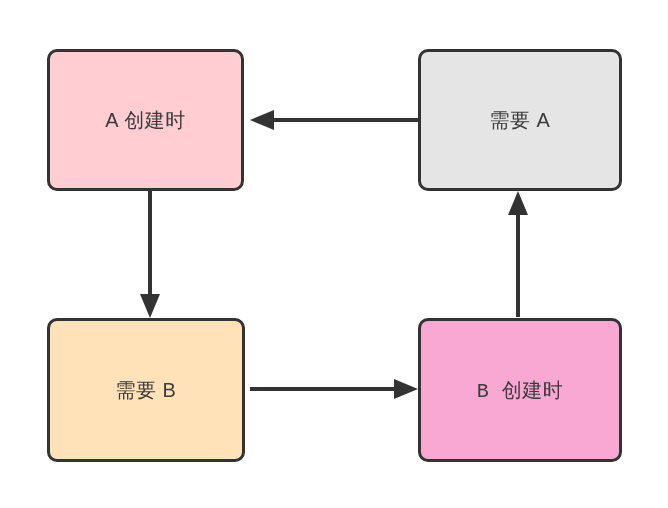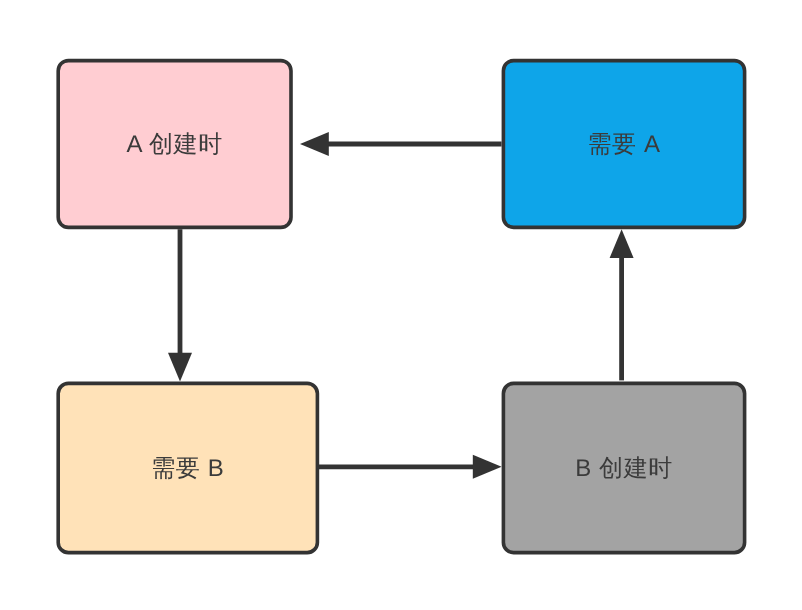"需要 A" div.node { background-color: #0ea5e9 -> #e5e5e5 }
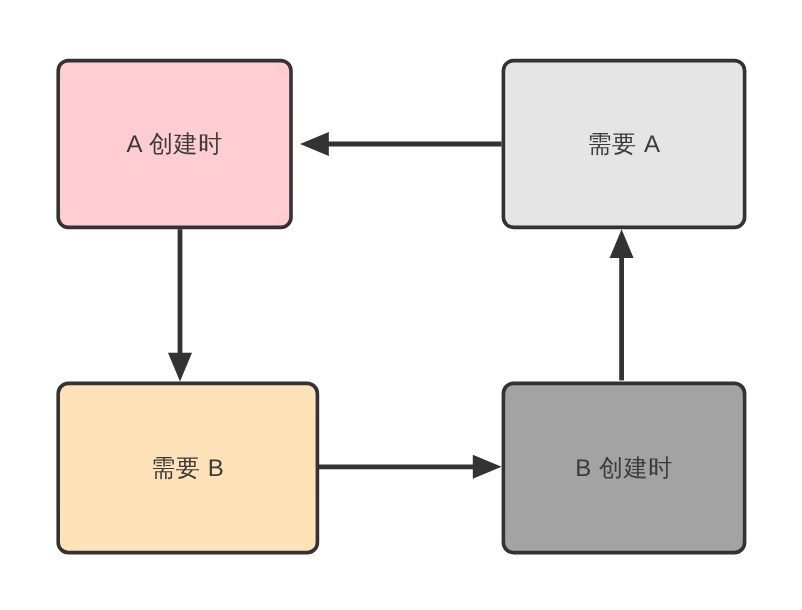"需要 B" .node-needs-b { width: 219px -> 198px }
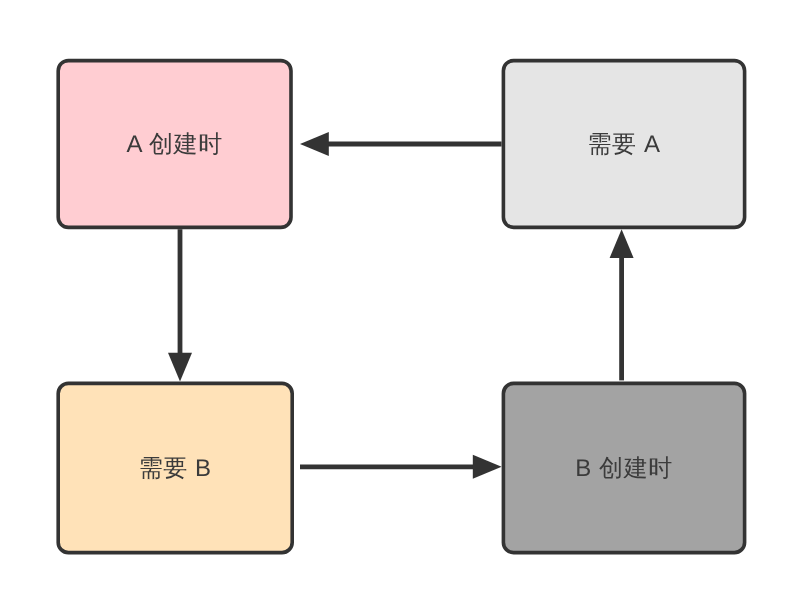"B 创建时" div.node { background-color: #a3a3a3 -> #f9a8d4; font-family: none -> Liberation Mono, monospace }
